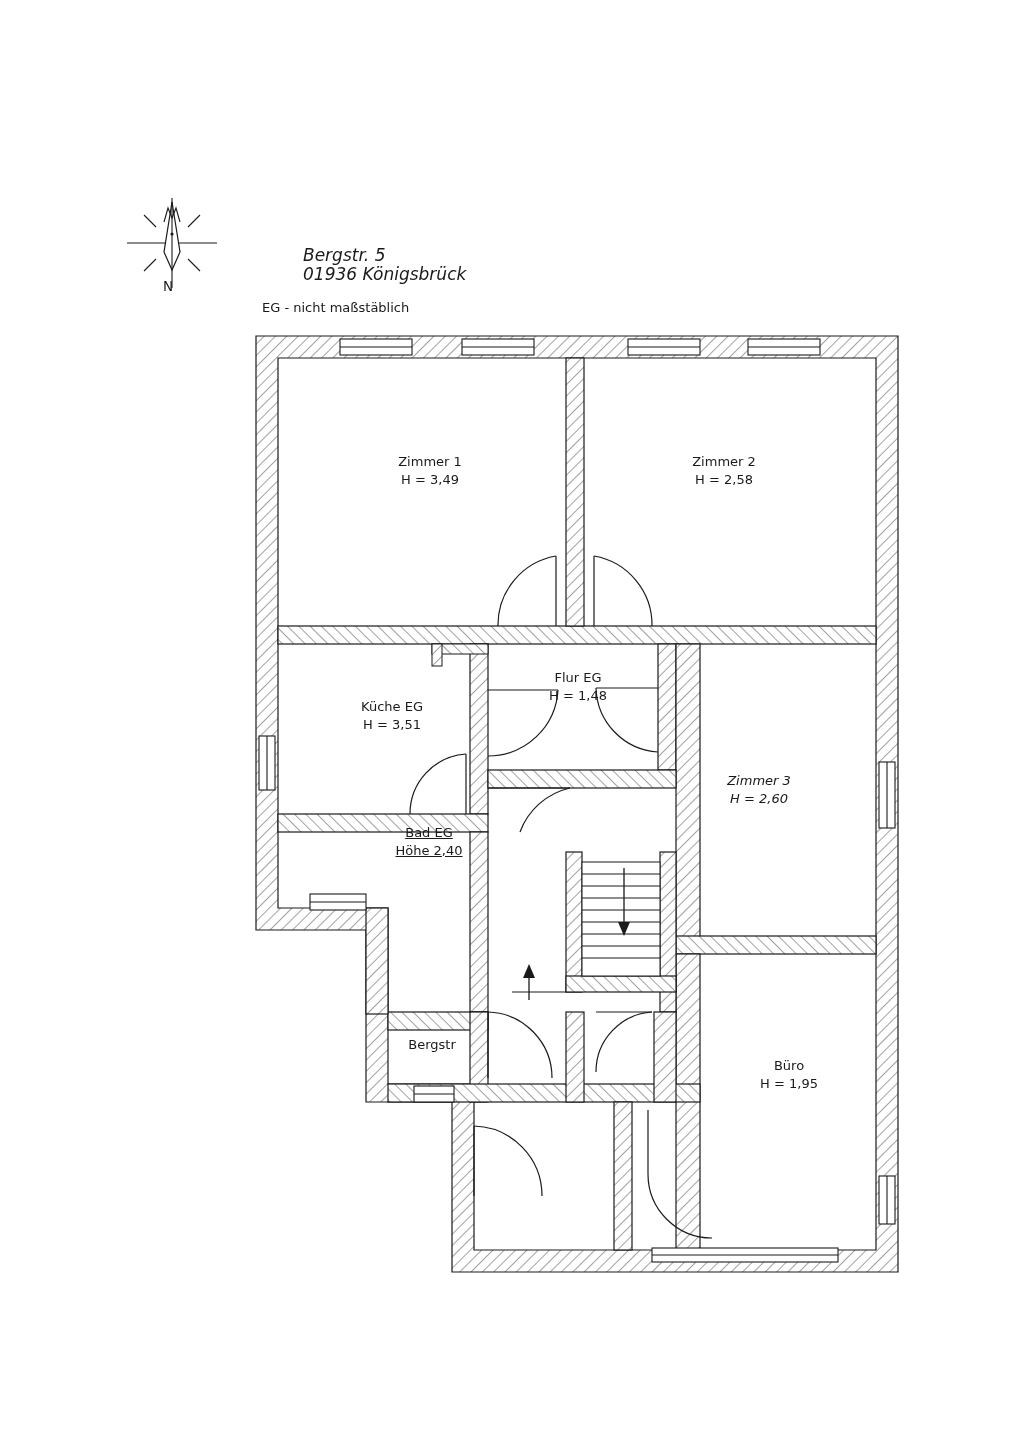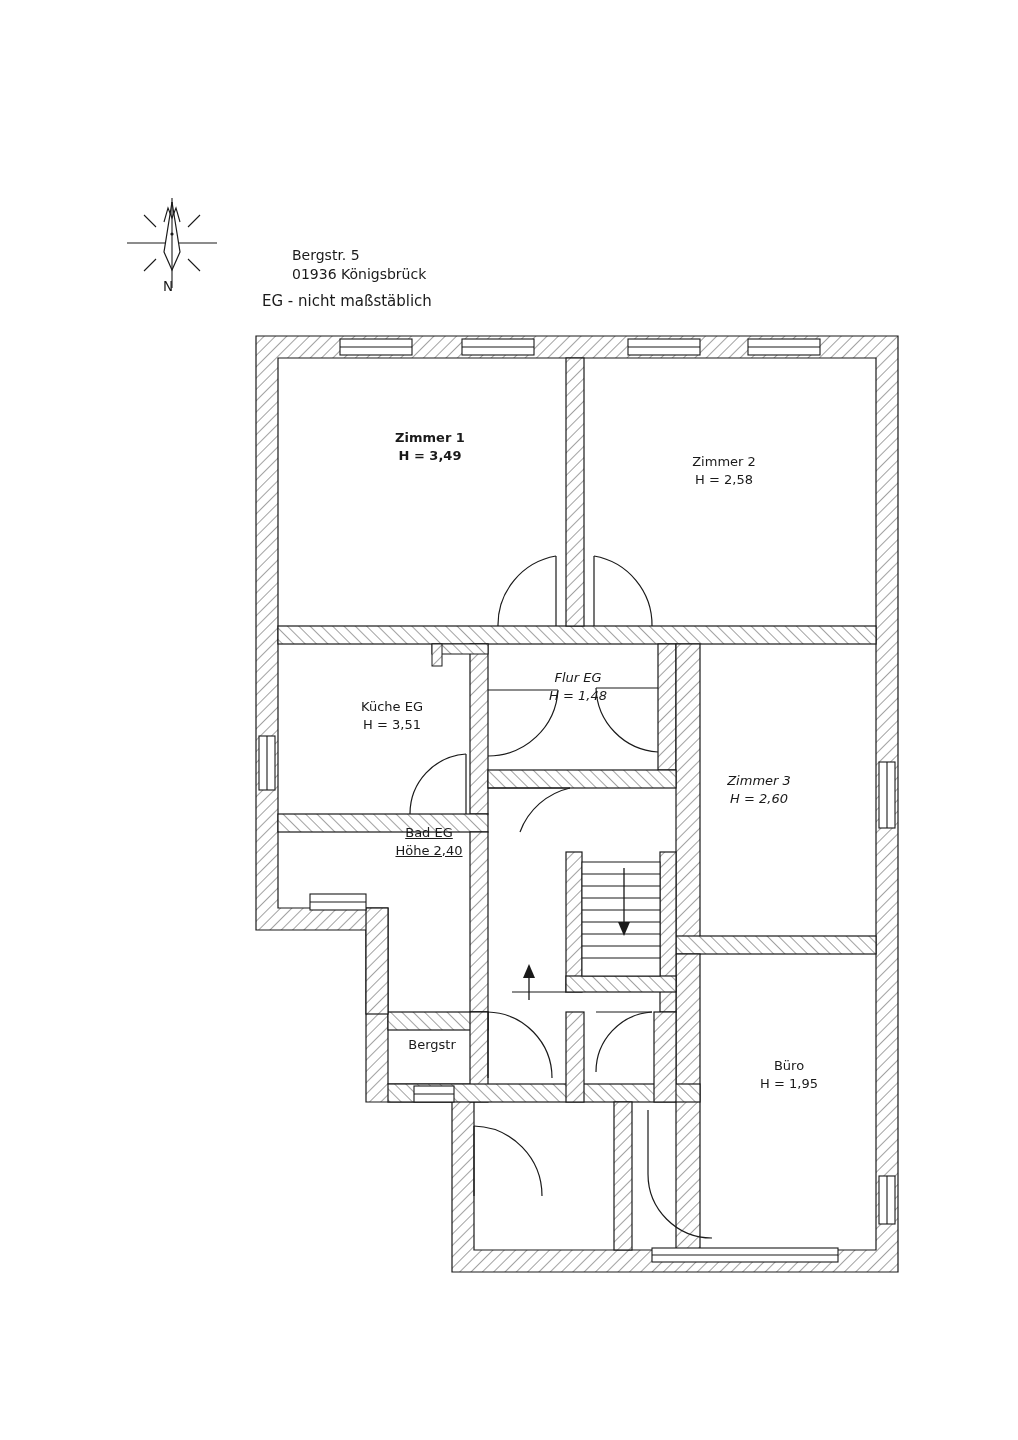"Bergstr. 5" .addr { font-size: 14px -> 17px; font-style: none -> italic; left: 292px -> 303px }
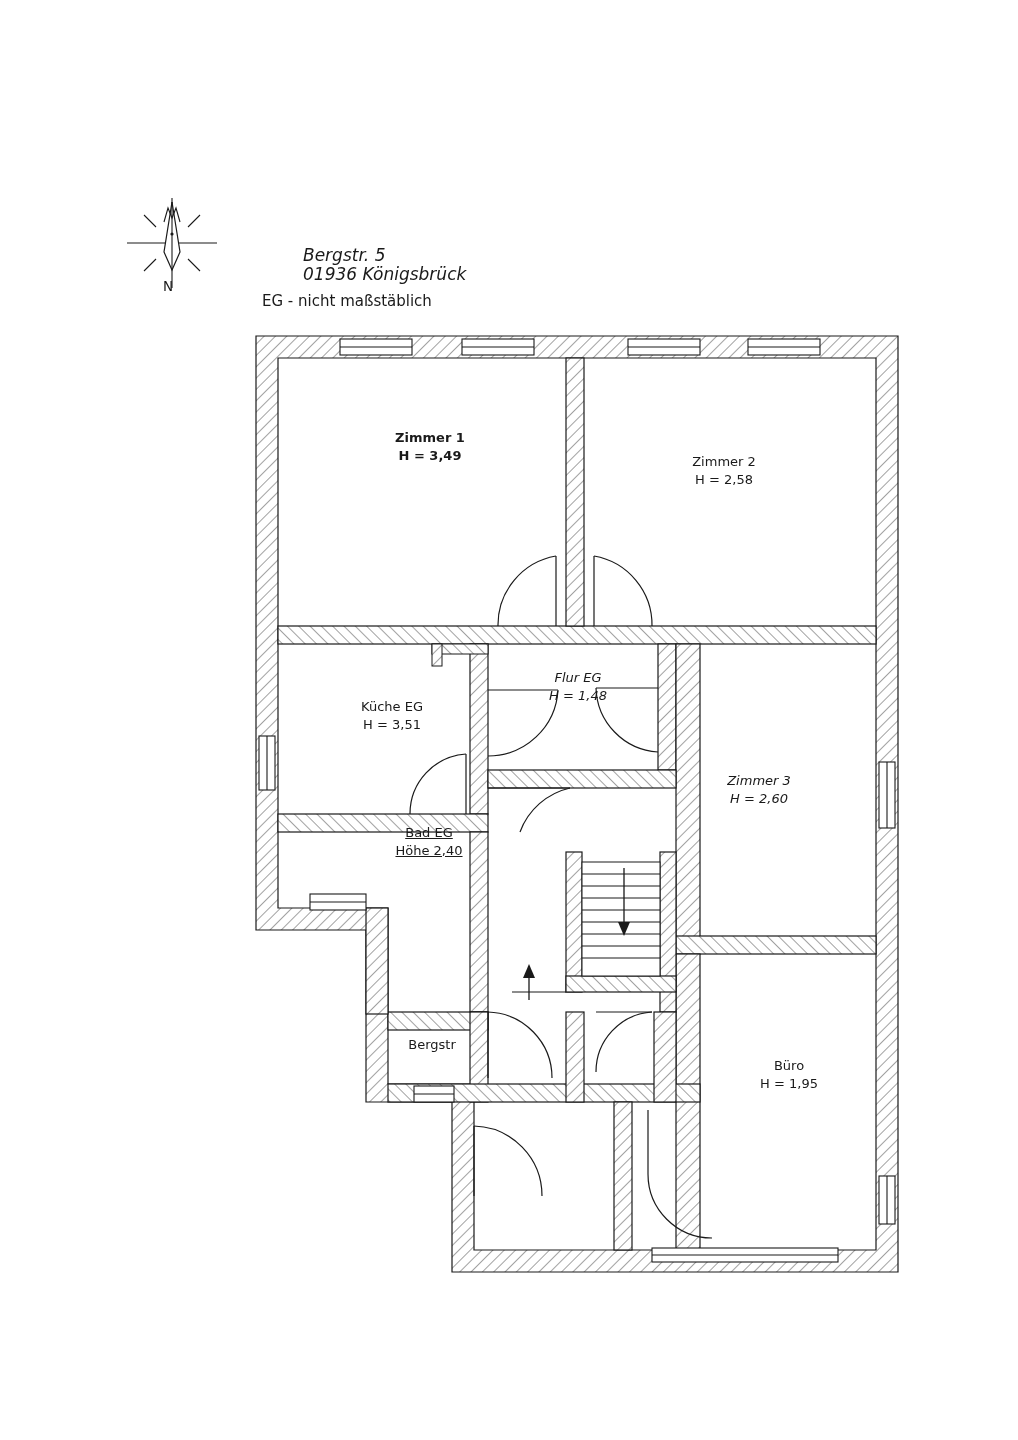"EG - nicht maßstäblich" .scale-note { font-size: 15px -> 13px; top: 292px -> 300px }
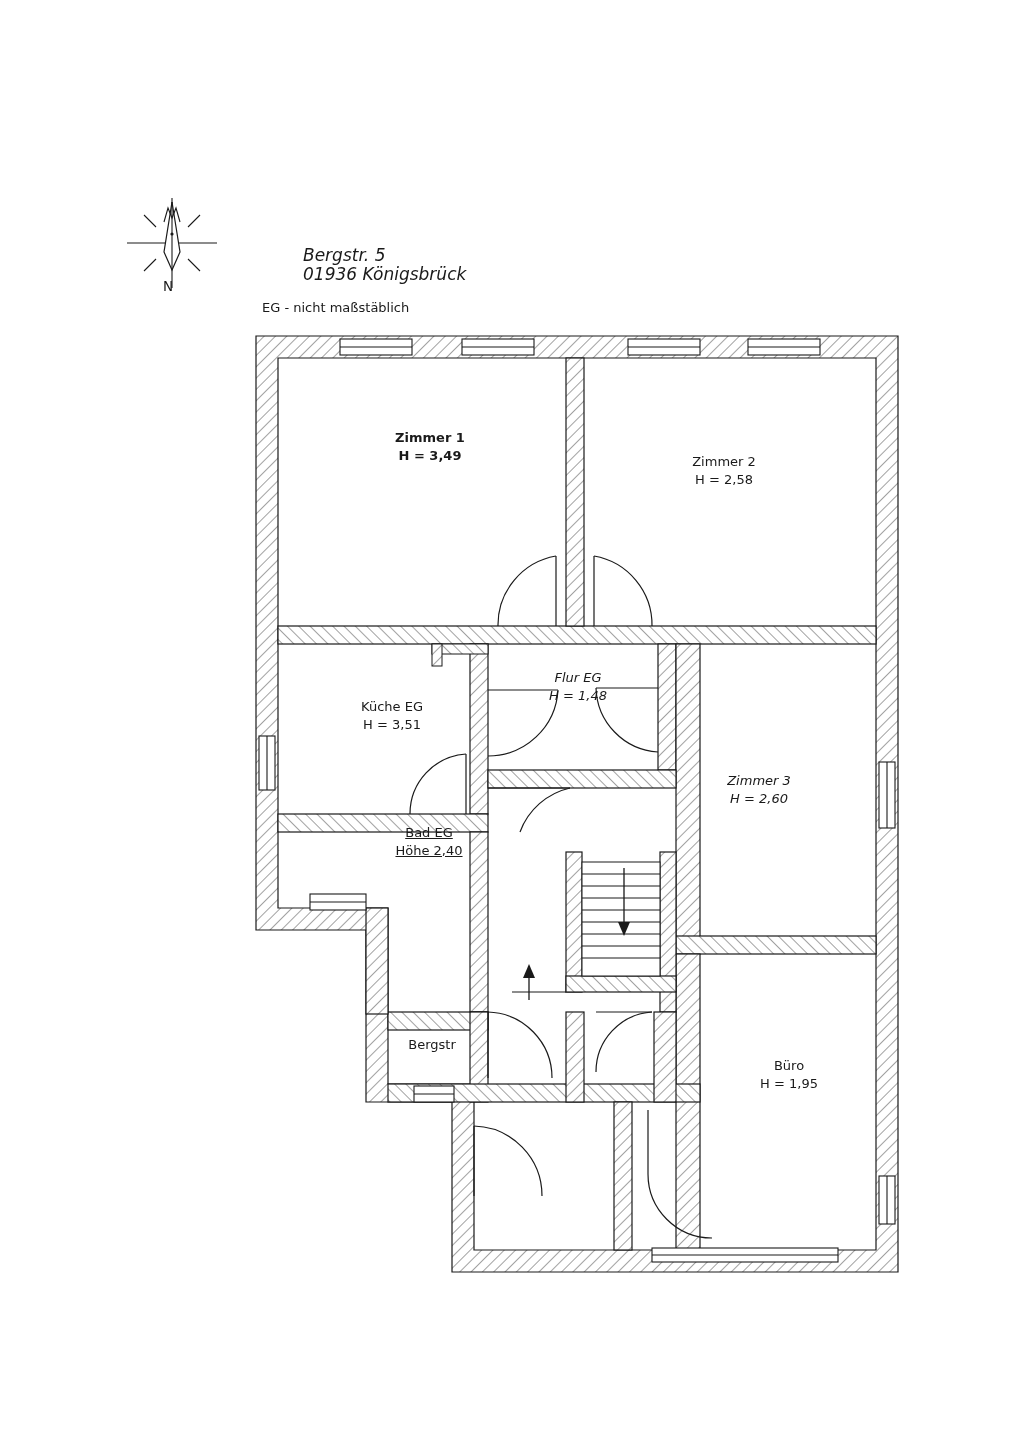"Zimmer 1" div.room-label { font-weight: bold -> none; top: 429px -> 453px }
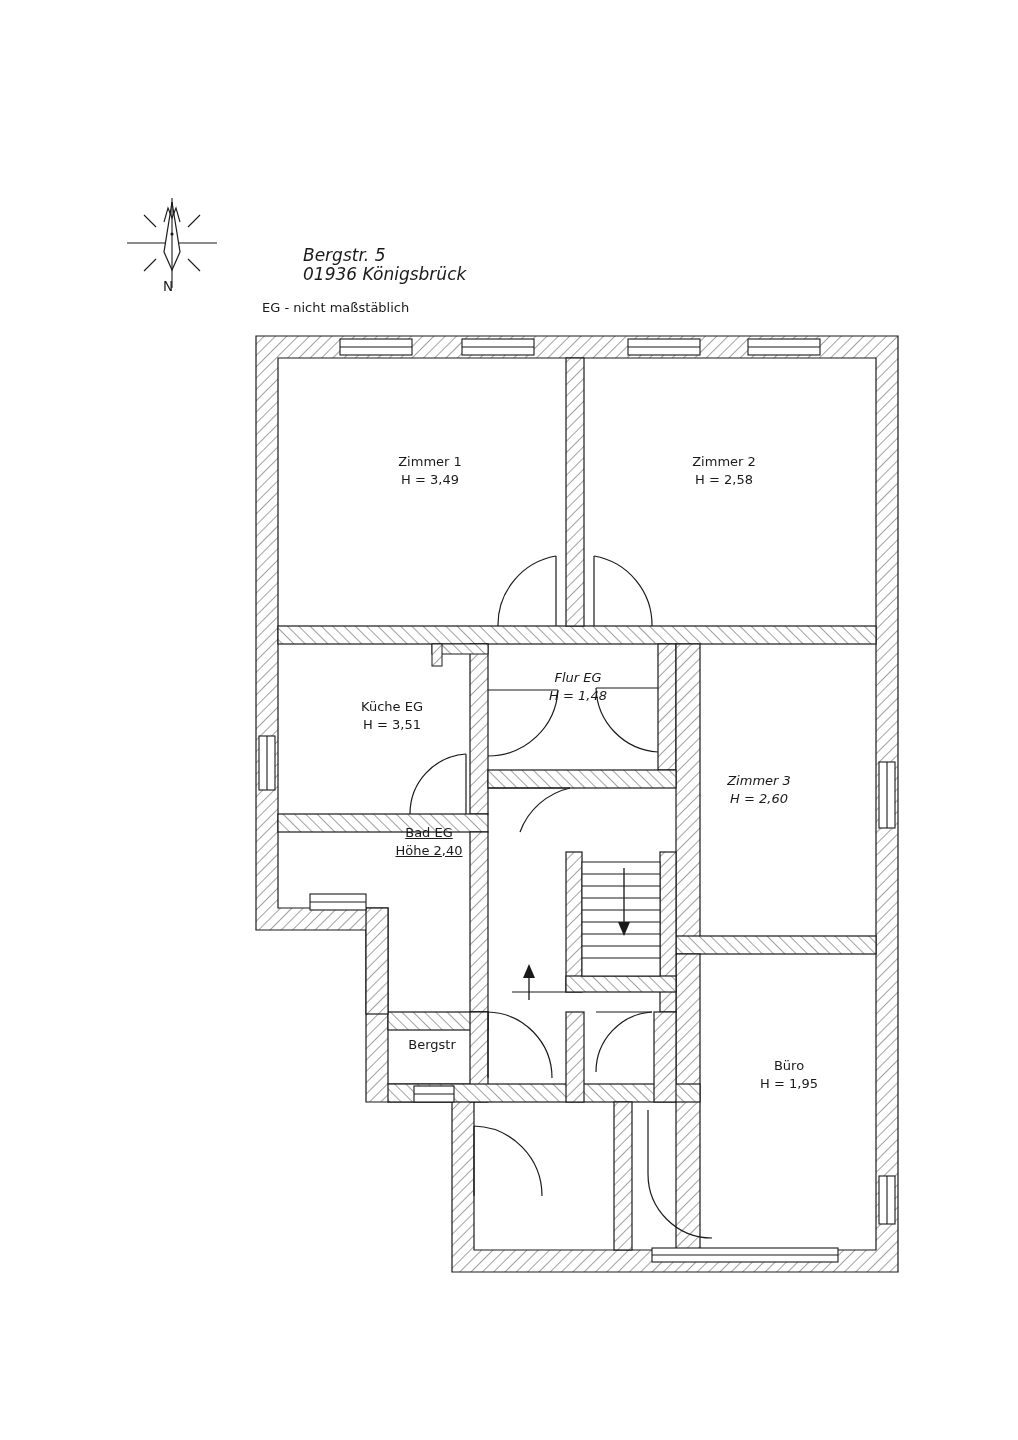"Flur EG" div.room-label { font-style: italic -> none }
